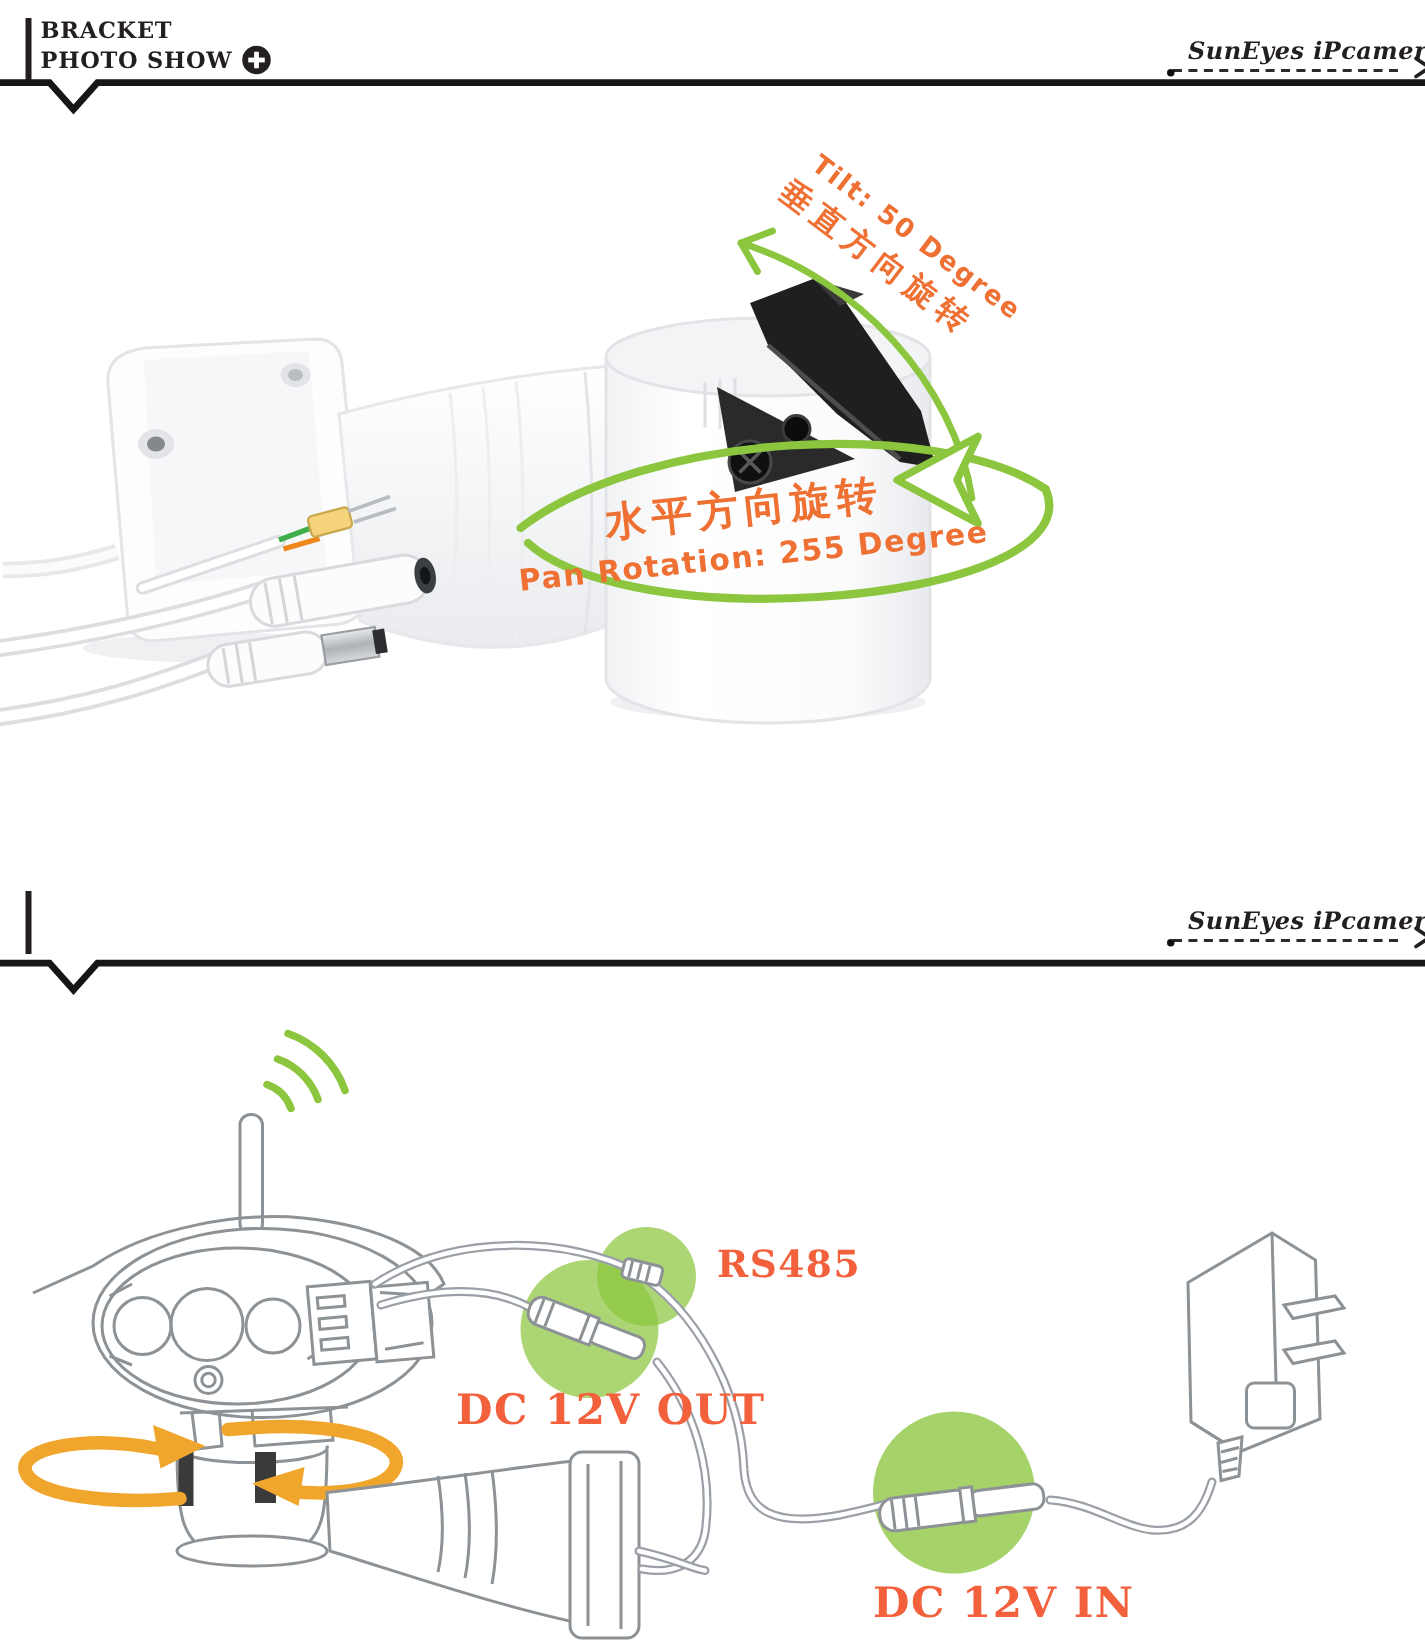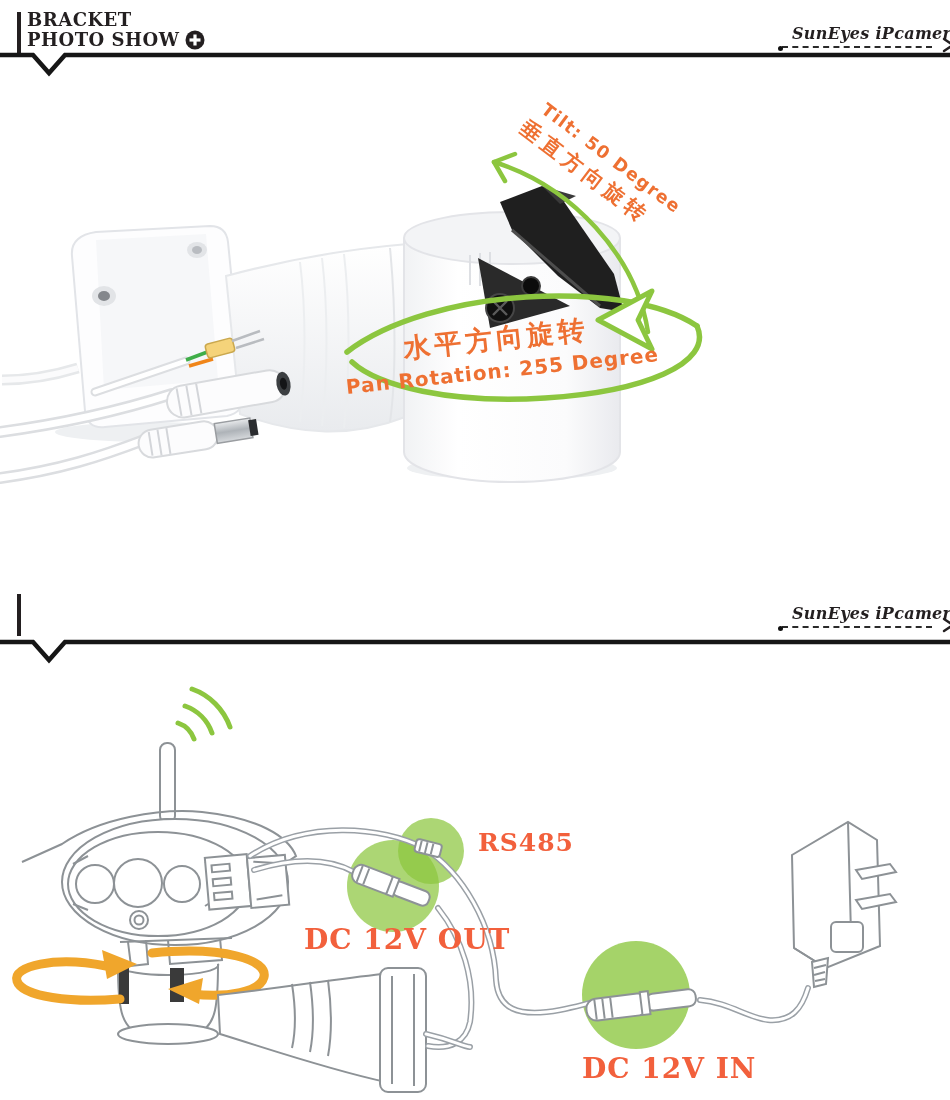"BRACKET" .titleblock { font-size: 18px -> 15px }
